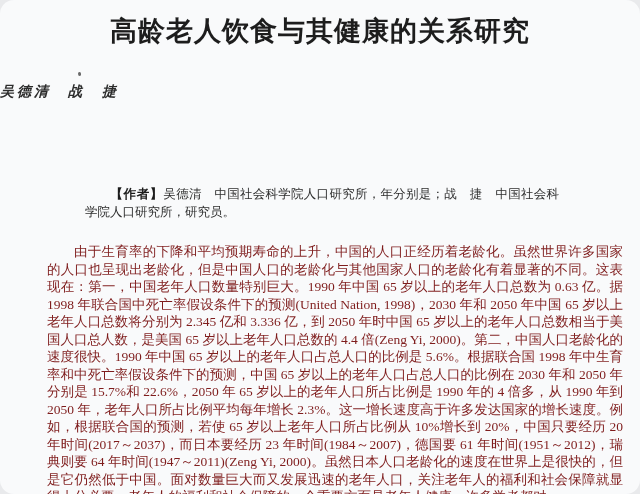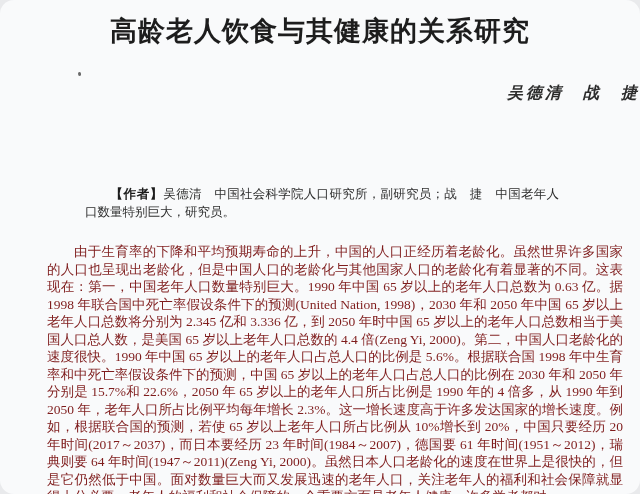"吴德清 战 捷" .byline { font-size: 16px -> 14px; text-align: right -> left }
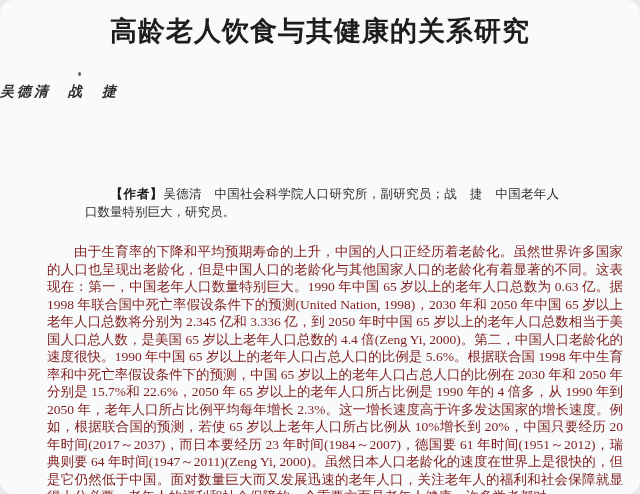"吴德清 中国社会科学院人口研究所，副研究员；战 捷" span { text: 副研究员；战　捷　中国老年人口数量特别巨大 -> 年分别是；战　捷　中国社会科学院人口研究所 }
